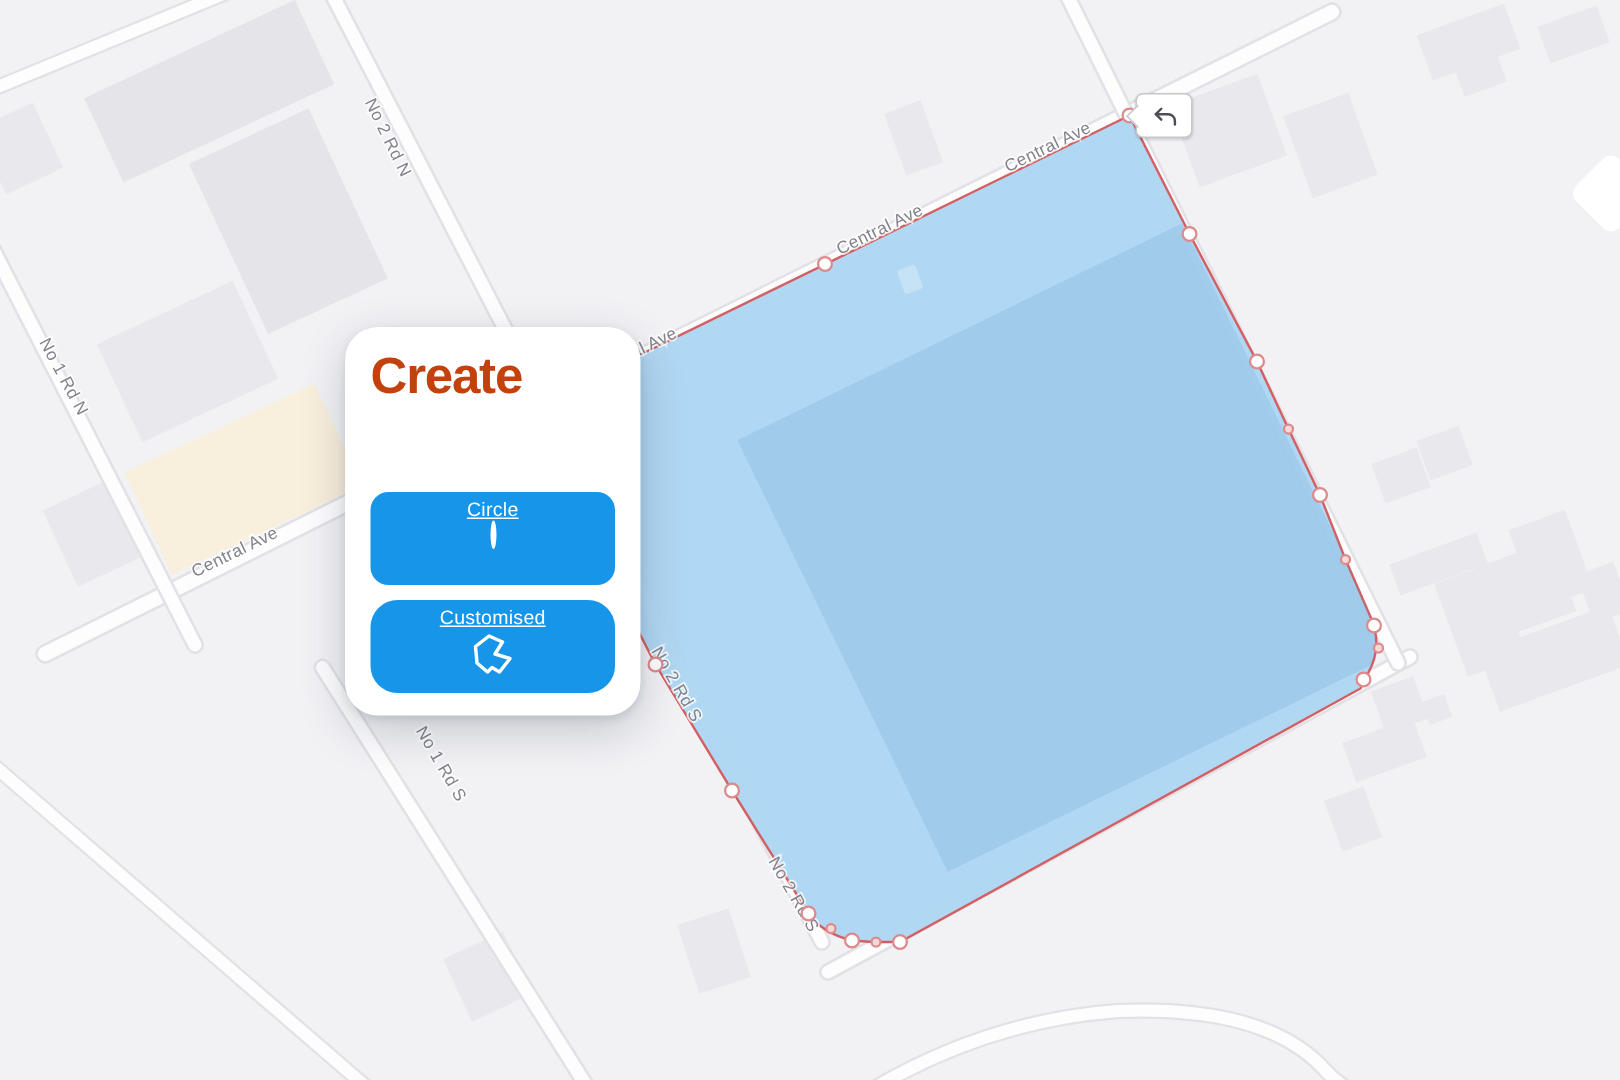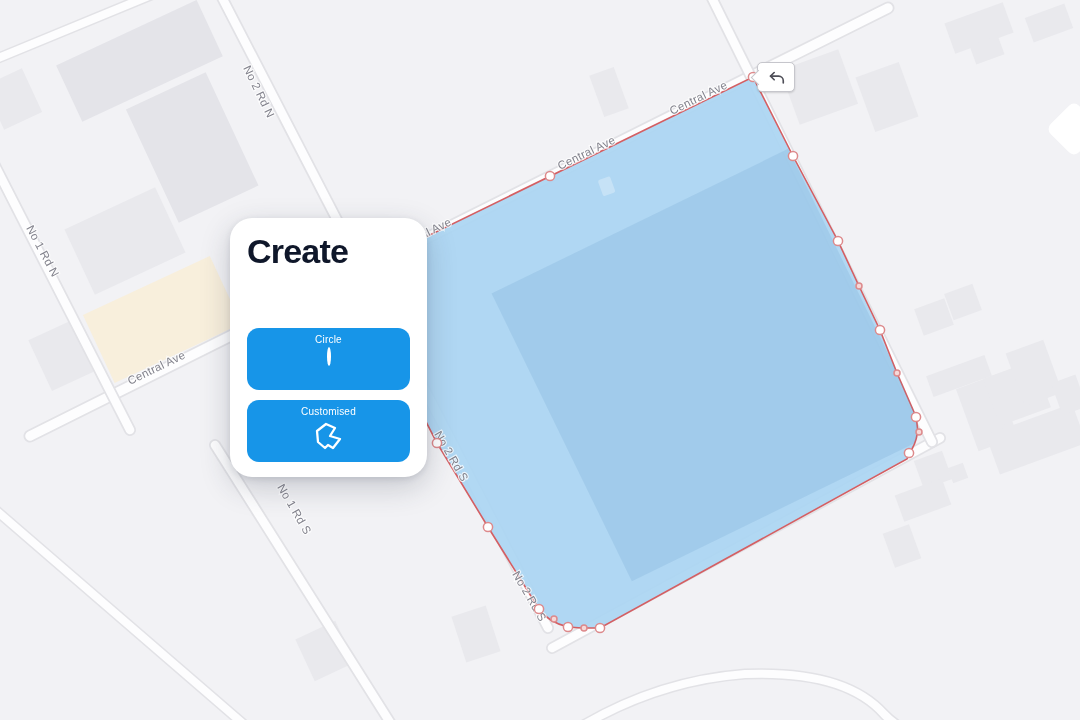"Create" .card-title { color: #0f172a -> #c2410c }
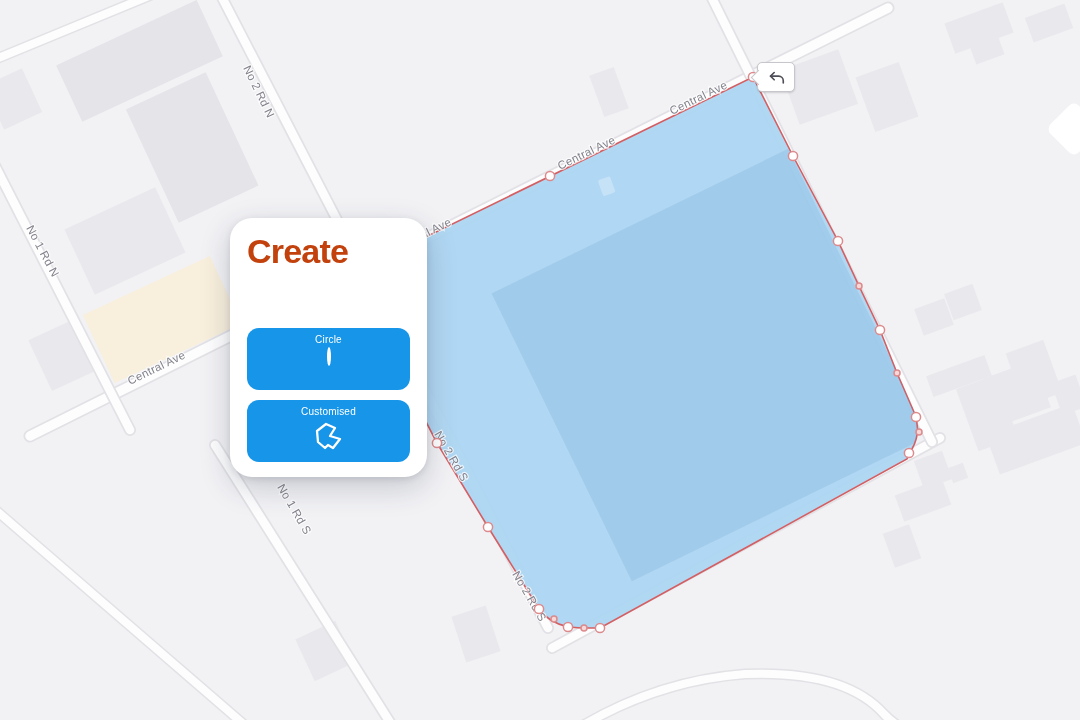"Circle" .geo-btn .btn-label { font-size: 10px -> 13px; text-decoration: none -> underline }
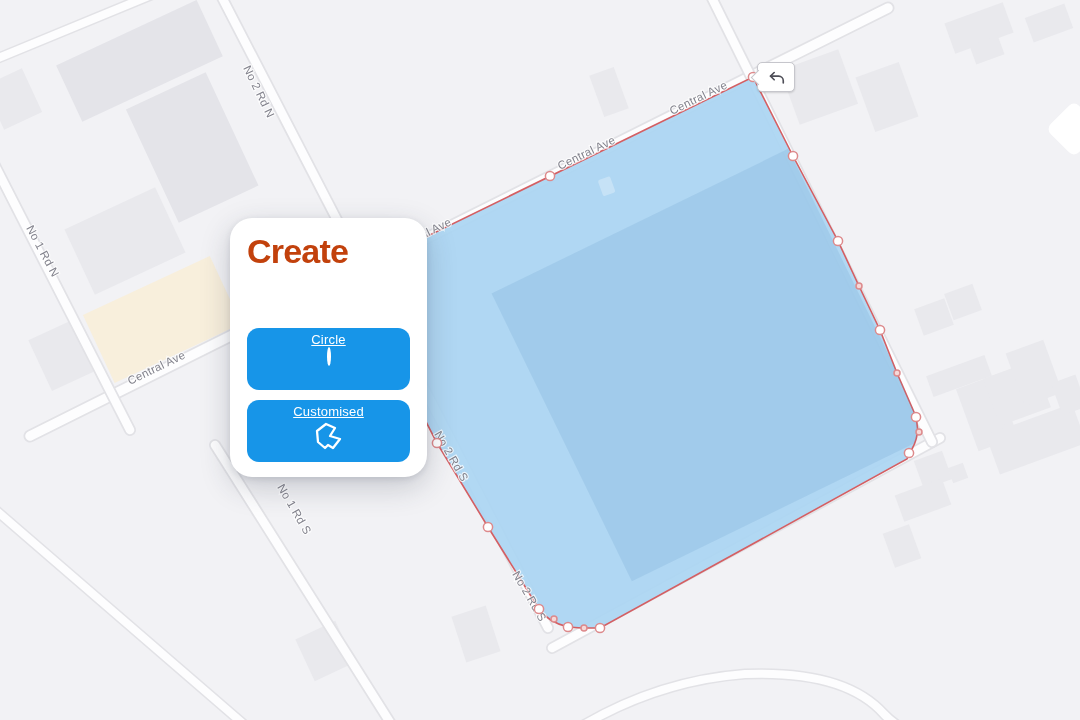"Customised" #btn-custom { border-radius: none -> 18px }
